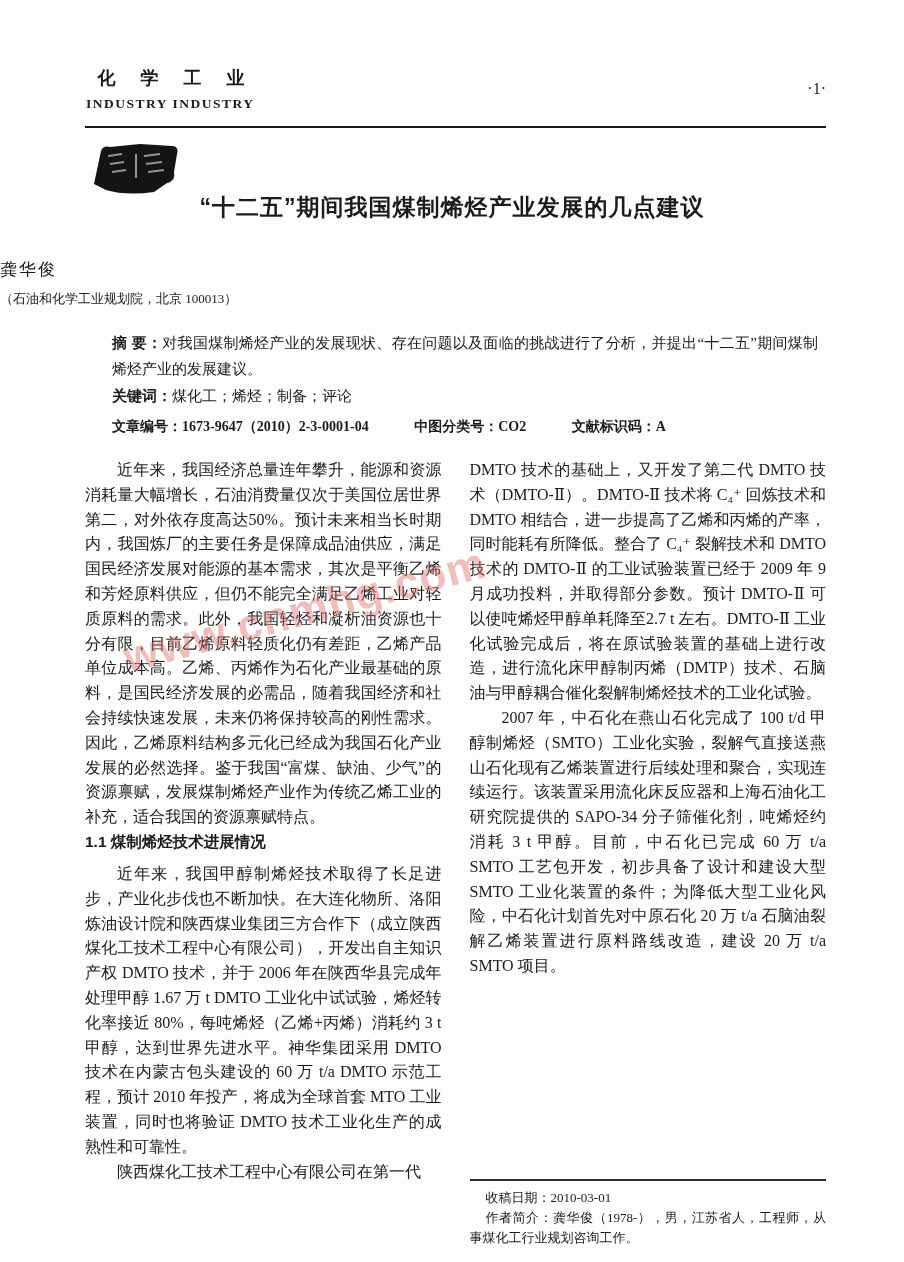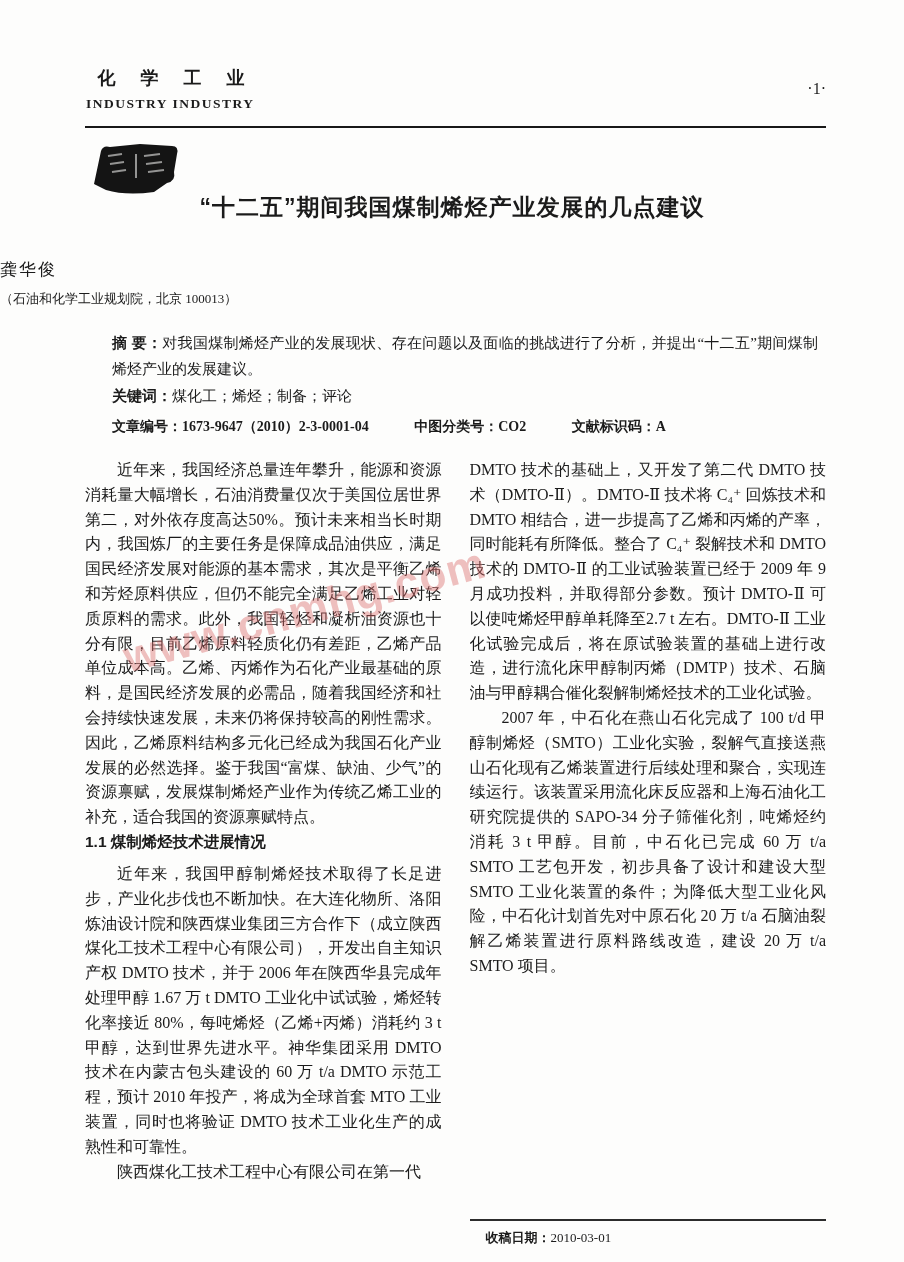"收稿日期：" .fn-label { font-weight: bold -> normal }
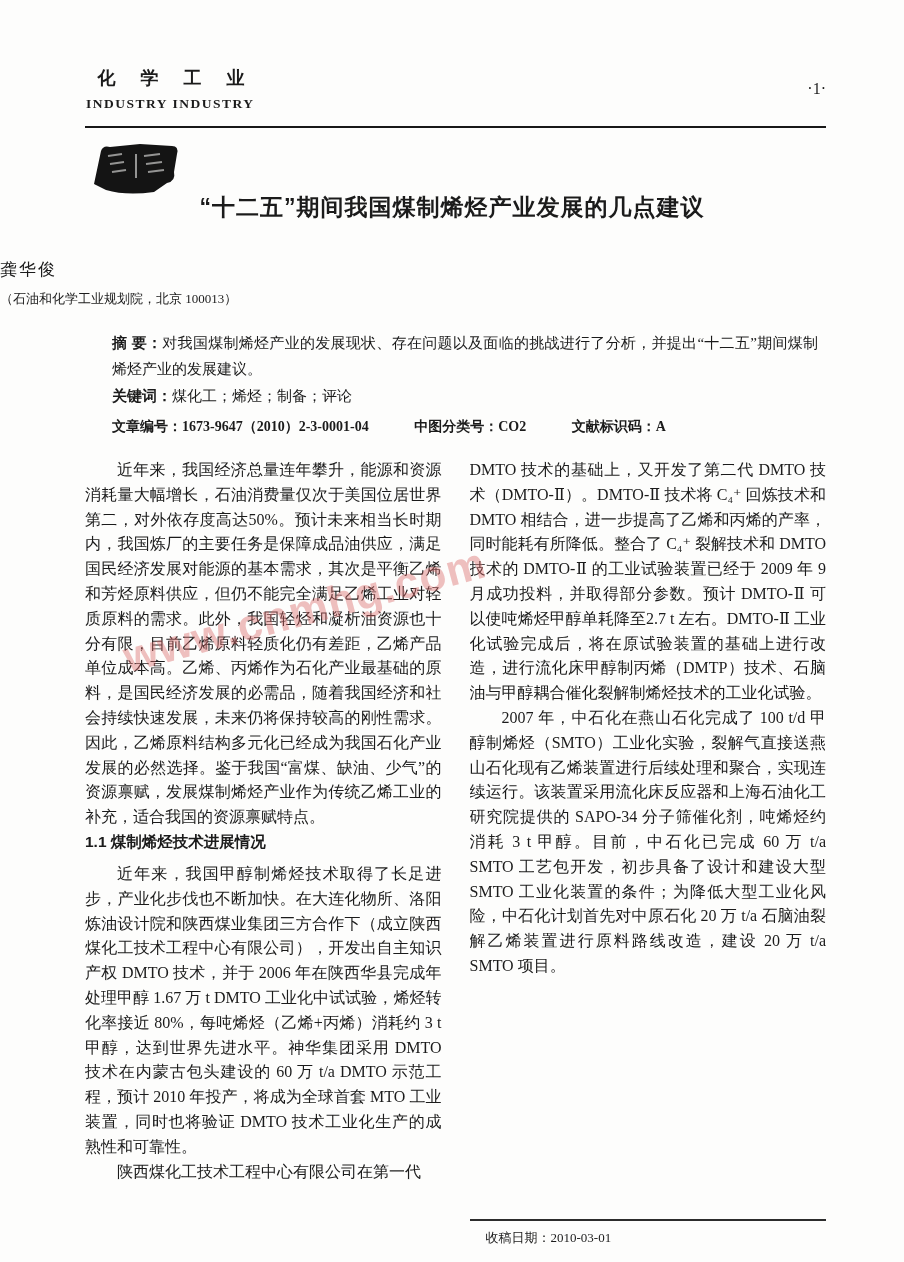"作者简介：龚华俊（1978-），男，江苏省人，工程师，从事煤化工行业规划咨询工作" div { html: none -> <div> <span>作者简介：</span><span>龚华俊（1978-），男，江苏省人，工程师，从事煤化工行业规划咨询工作。</span> </div> }
